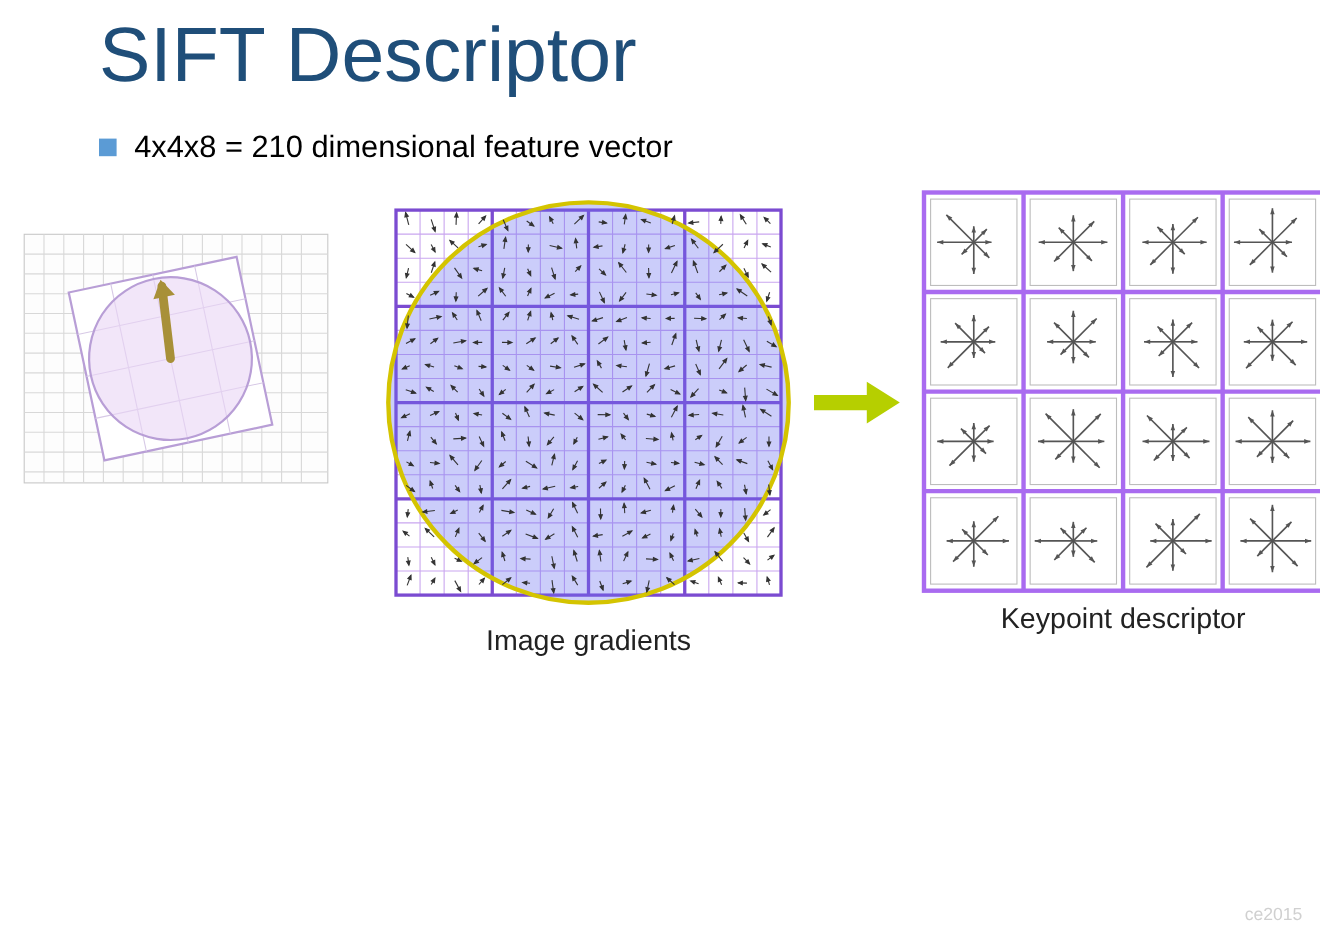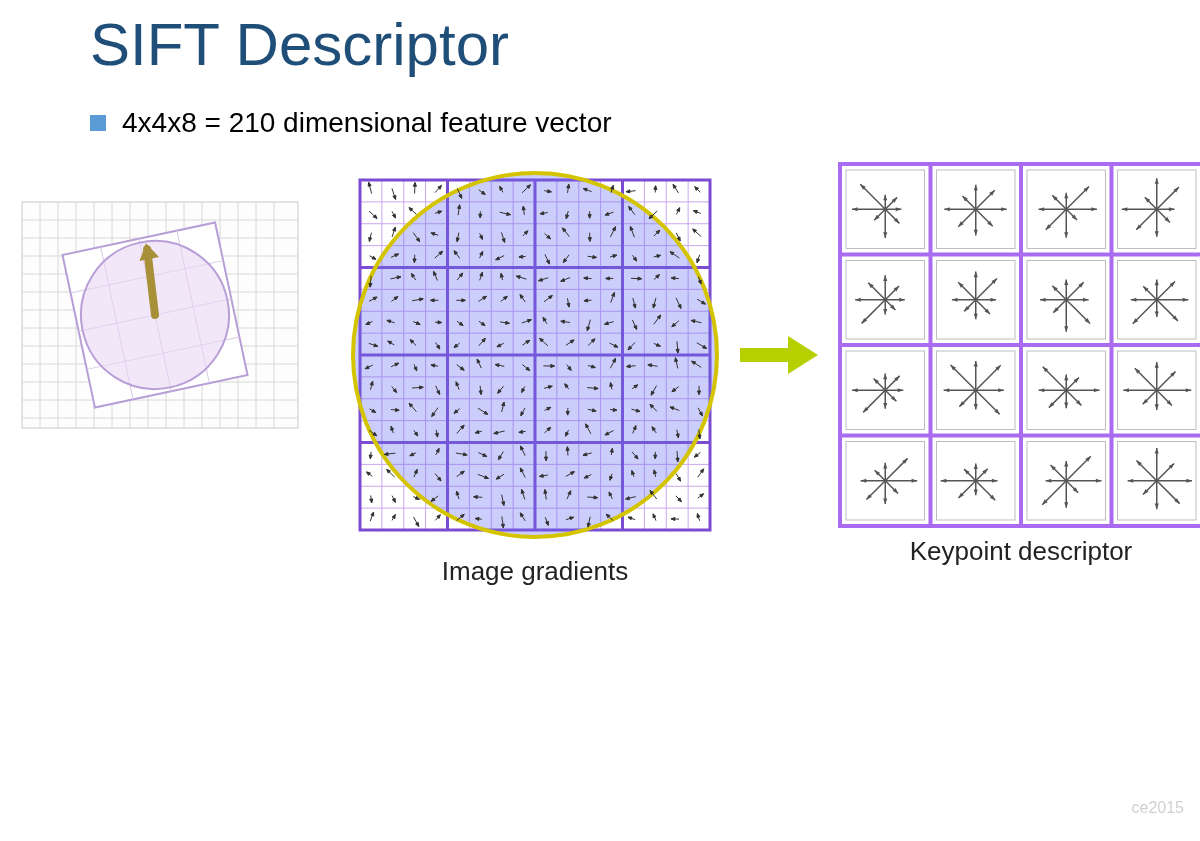"SIFT Descriptor" .title { font-size: 60px -> 70px }
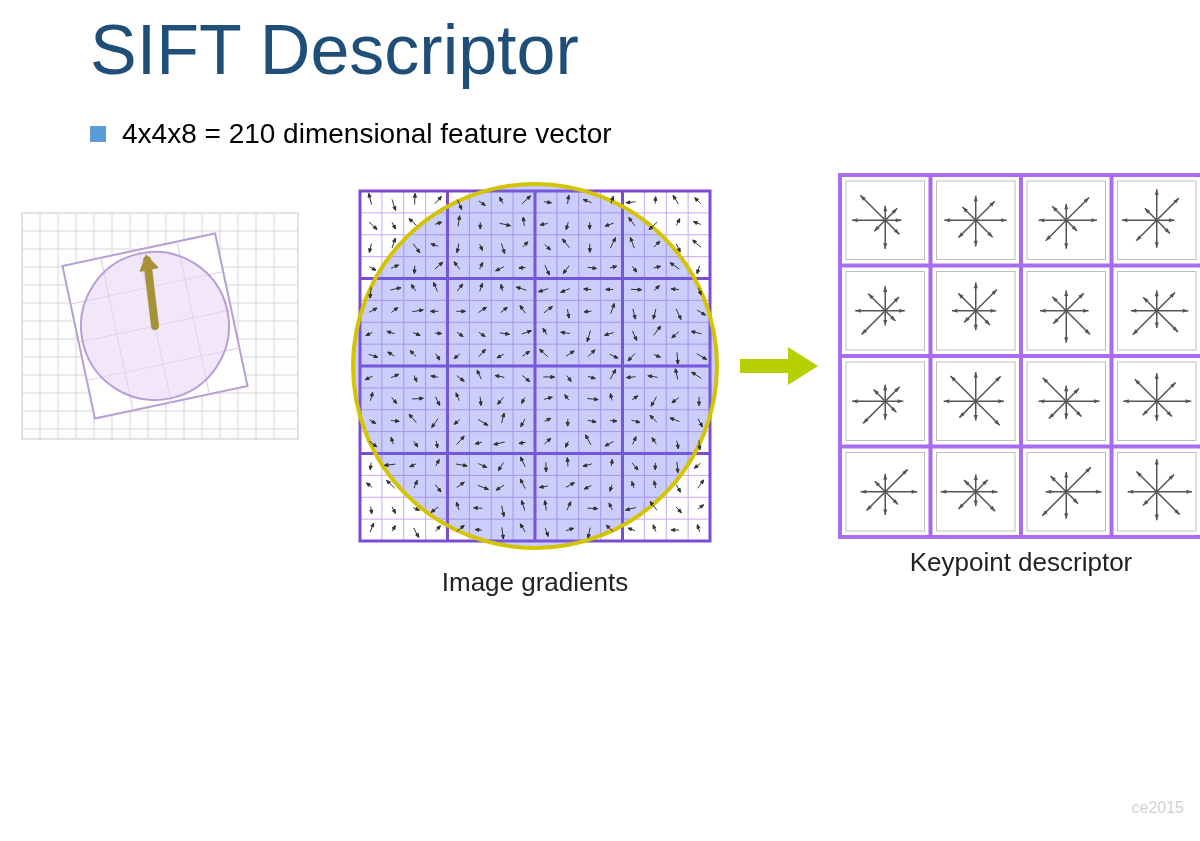"ce2015" .watermark { bottom: 24px -> 0 }
